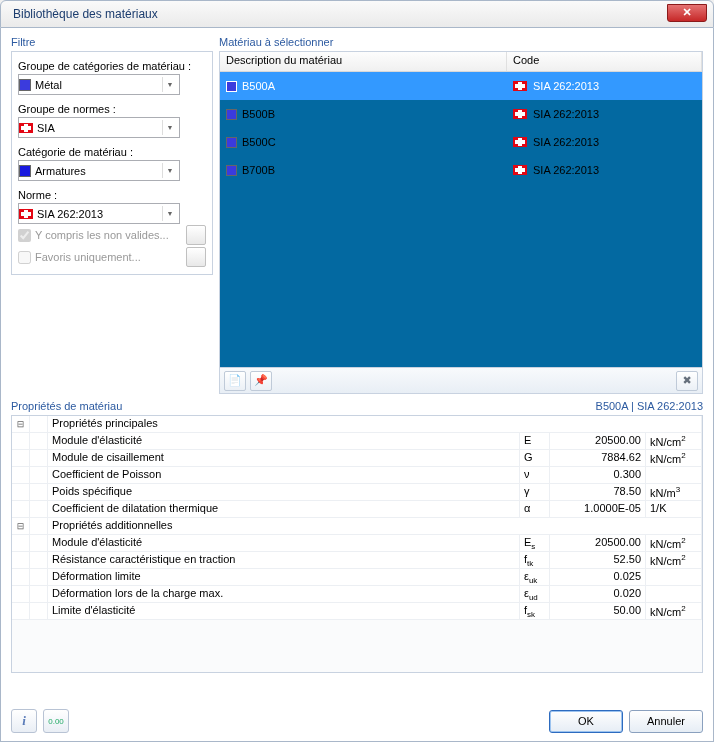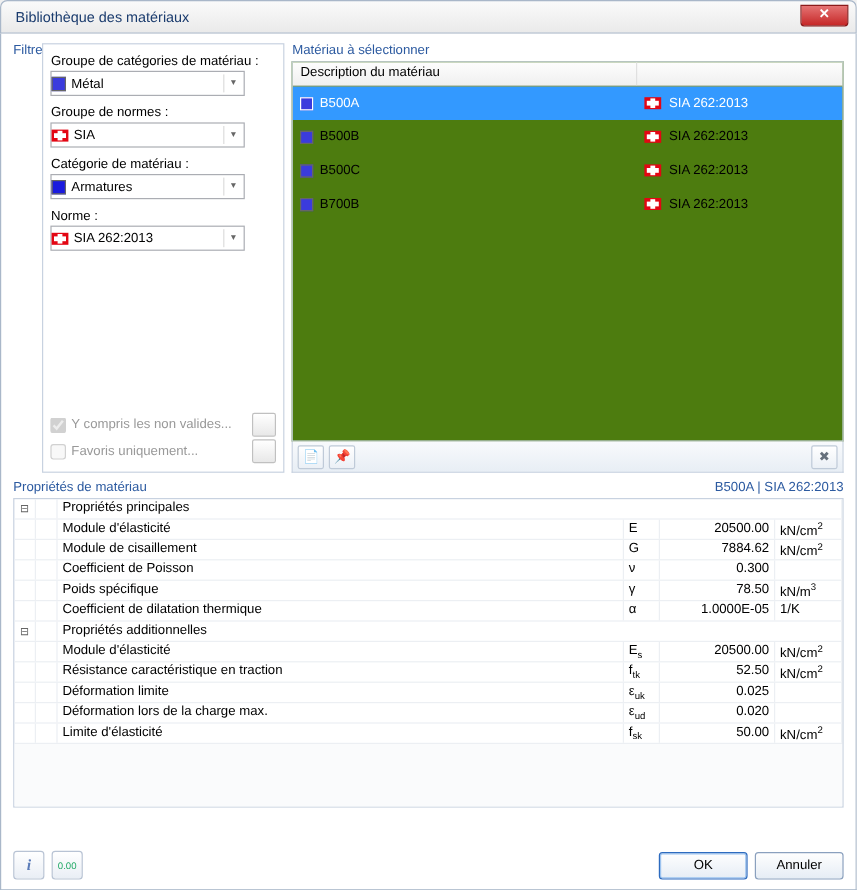"Filtre" div { flex-direction: row -> column }
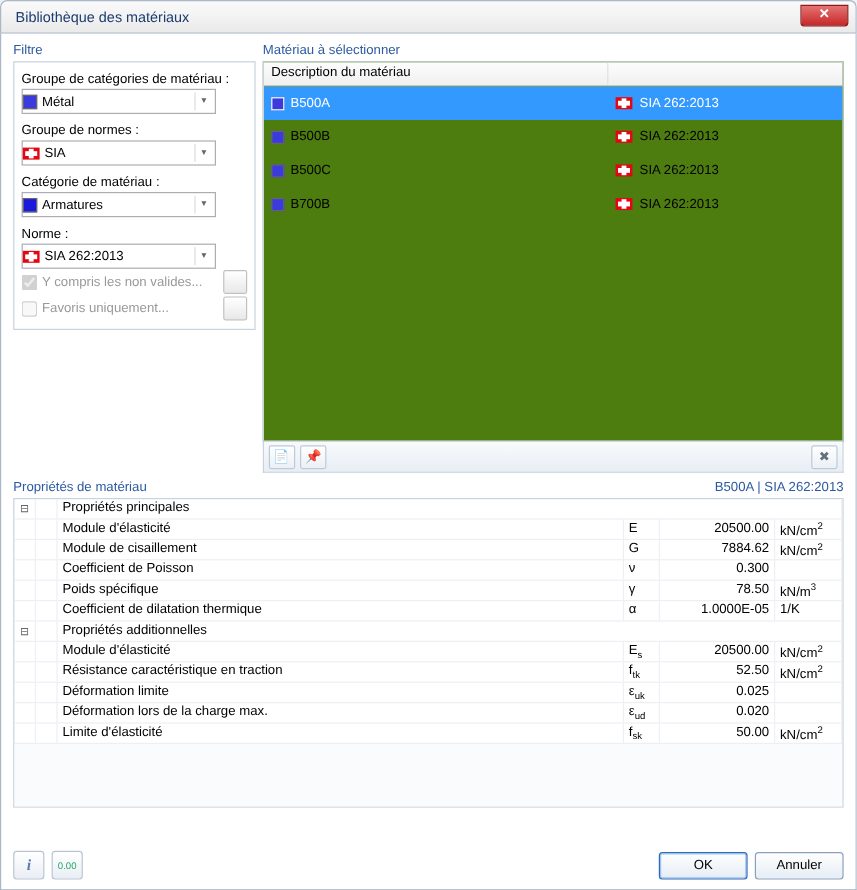"Description du matériau" .list-box { background: #4d7c0f -> #0369a1 }
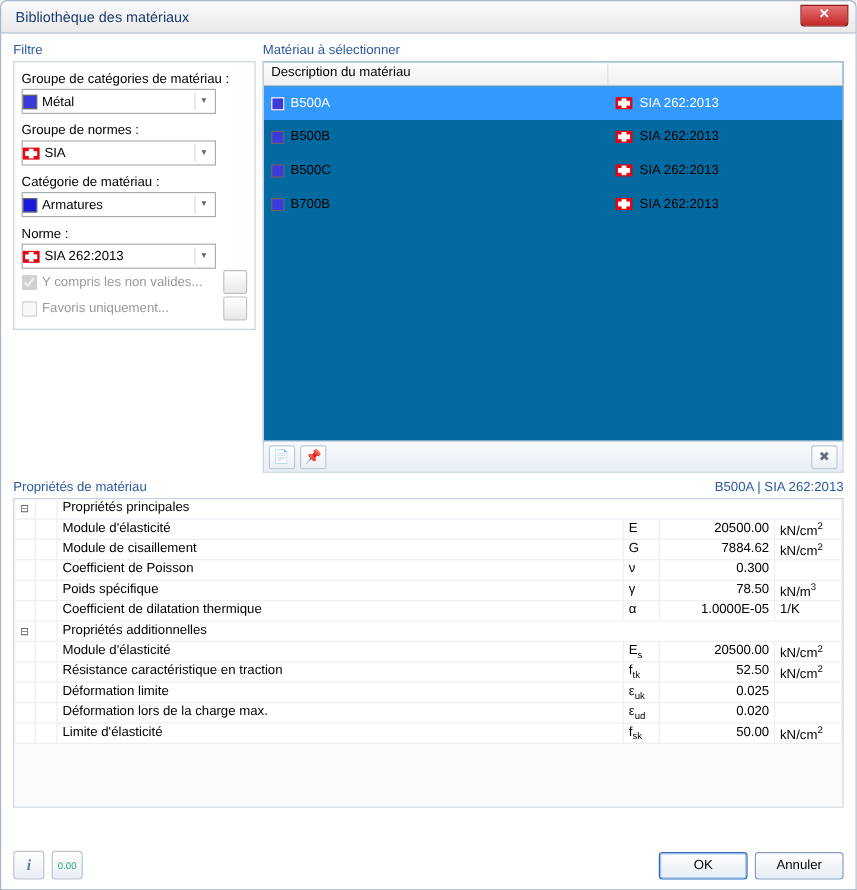"Code" div.col { html: none -> <div>Code</div> }
